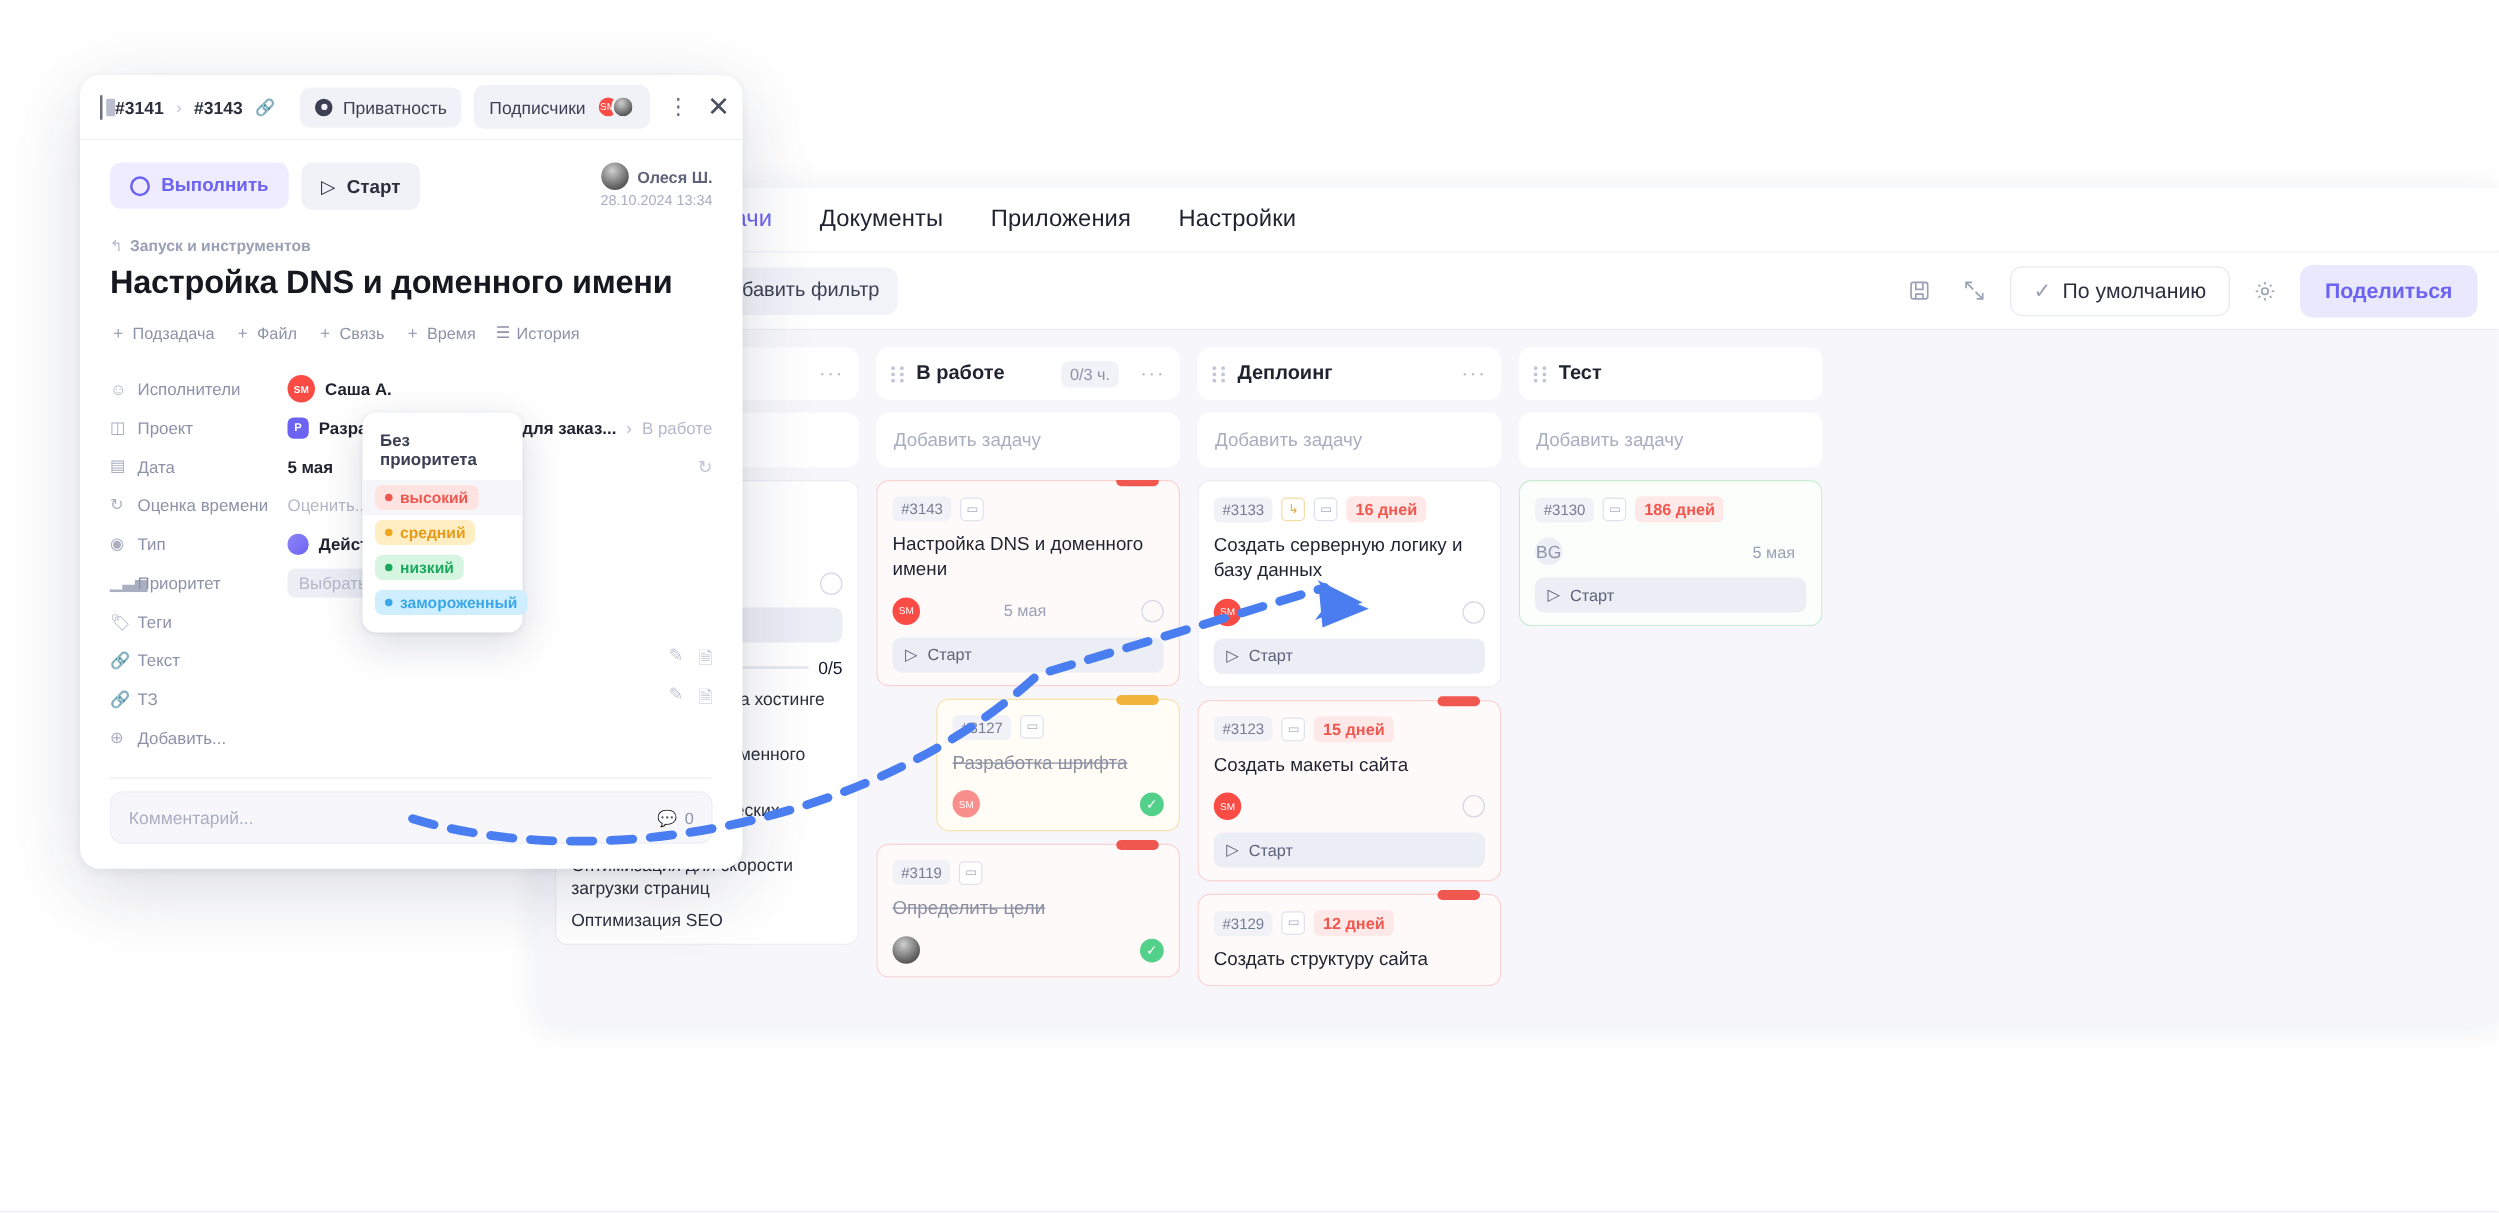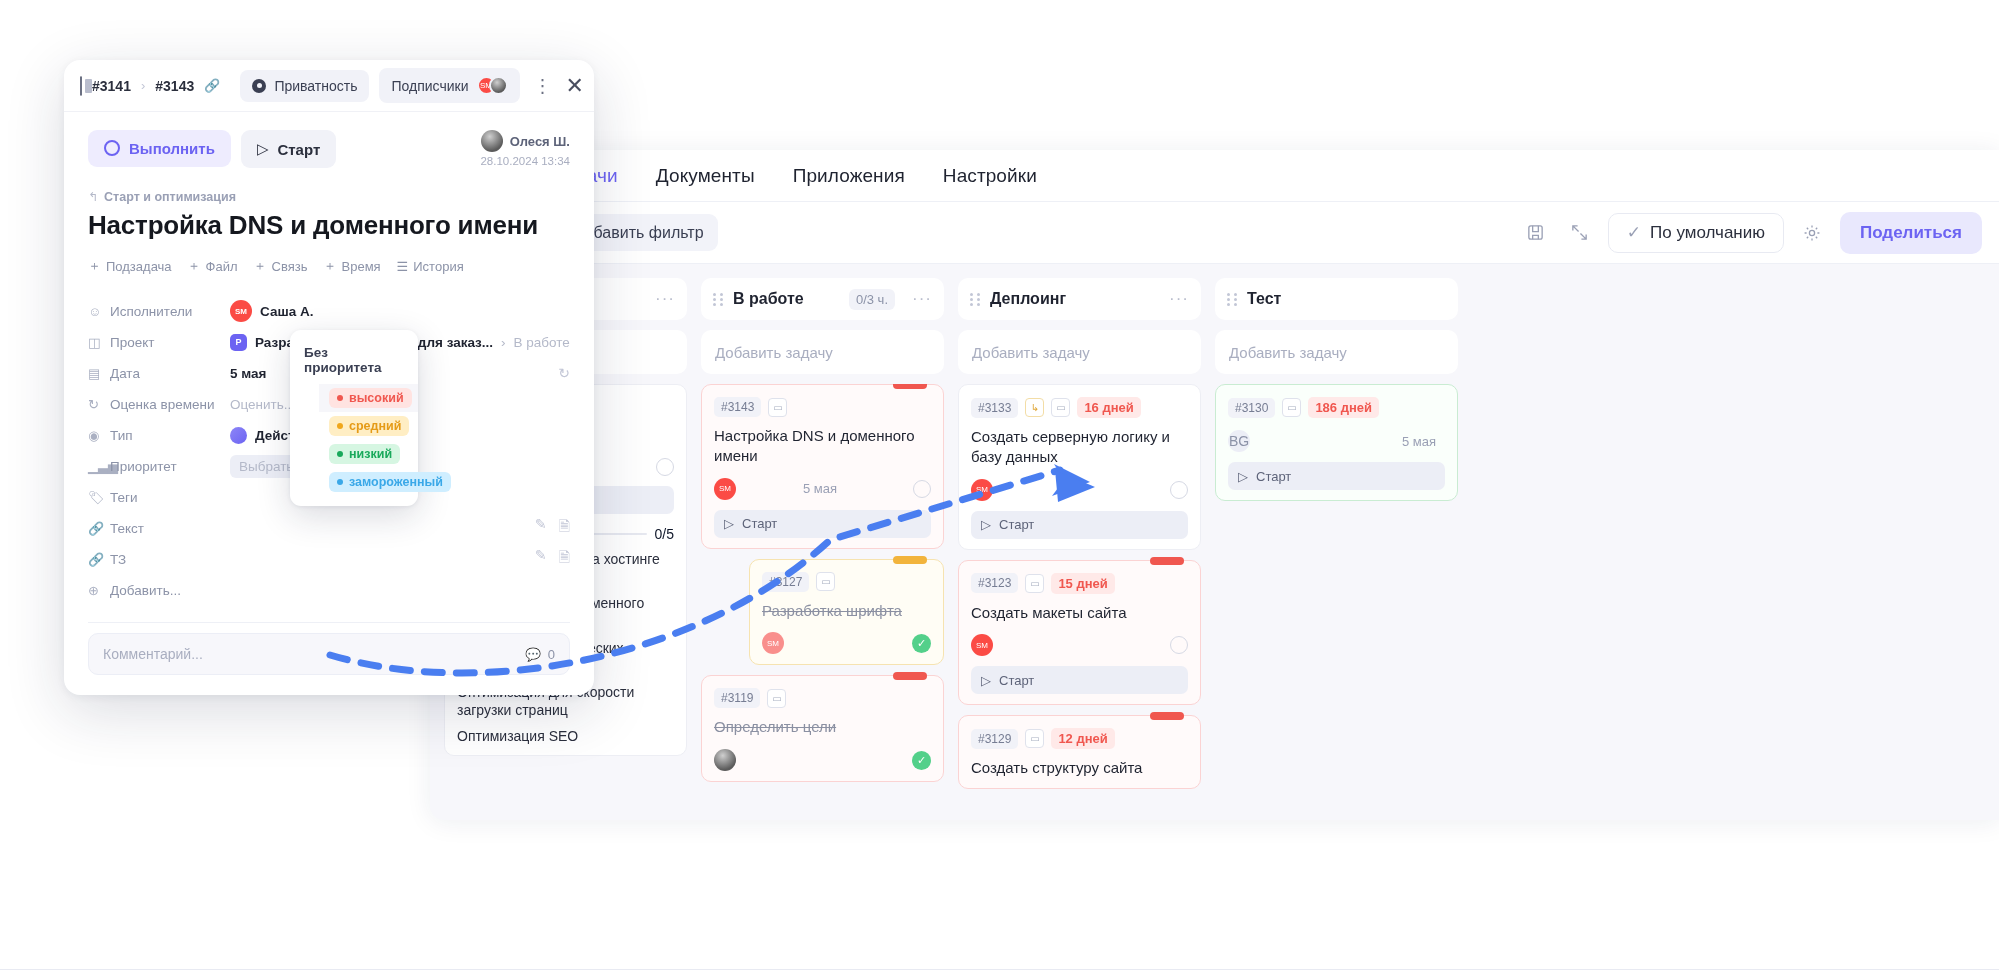"Выполнить" .btn-done { align-items: flex-start -> center }
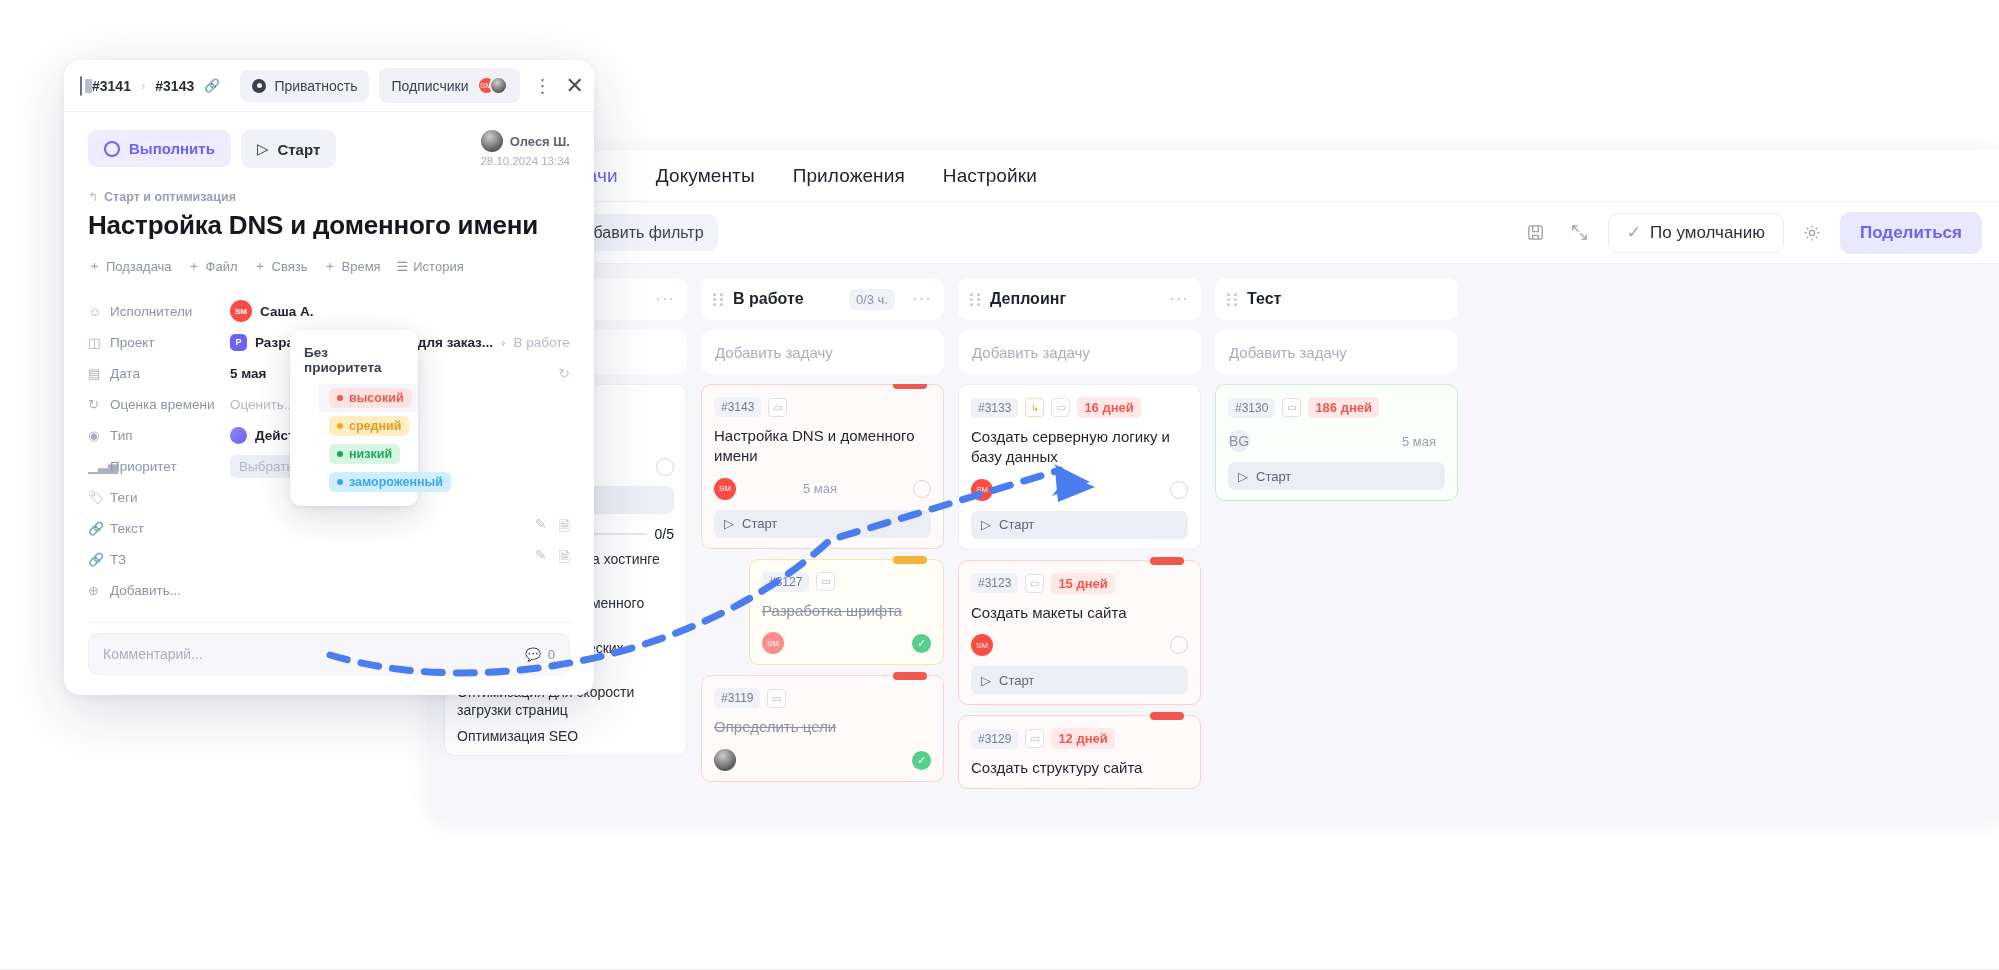"Старт и оптимизация" span.parent-txt { text: Старт и оптимизация -> Запуск и инструментов }
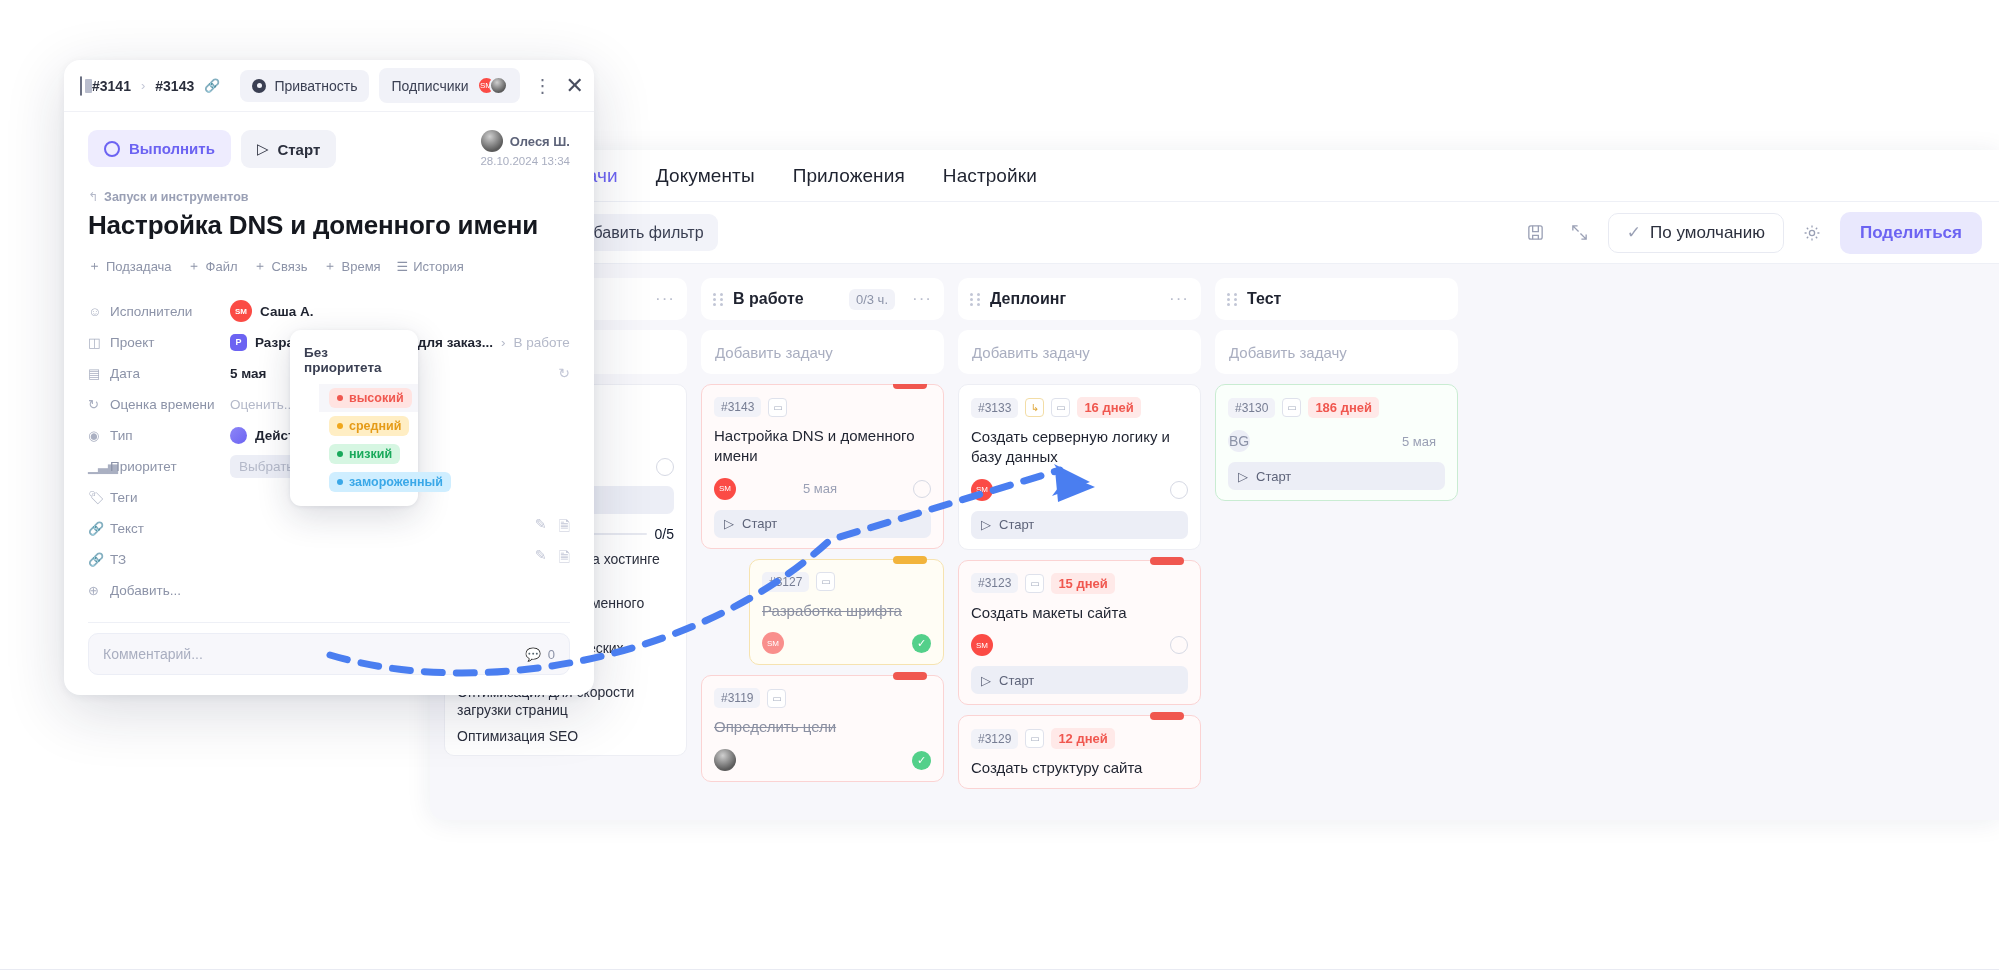"высокий" .prio-opt { margin-left: 29px -> none }
